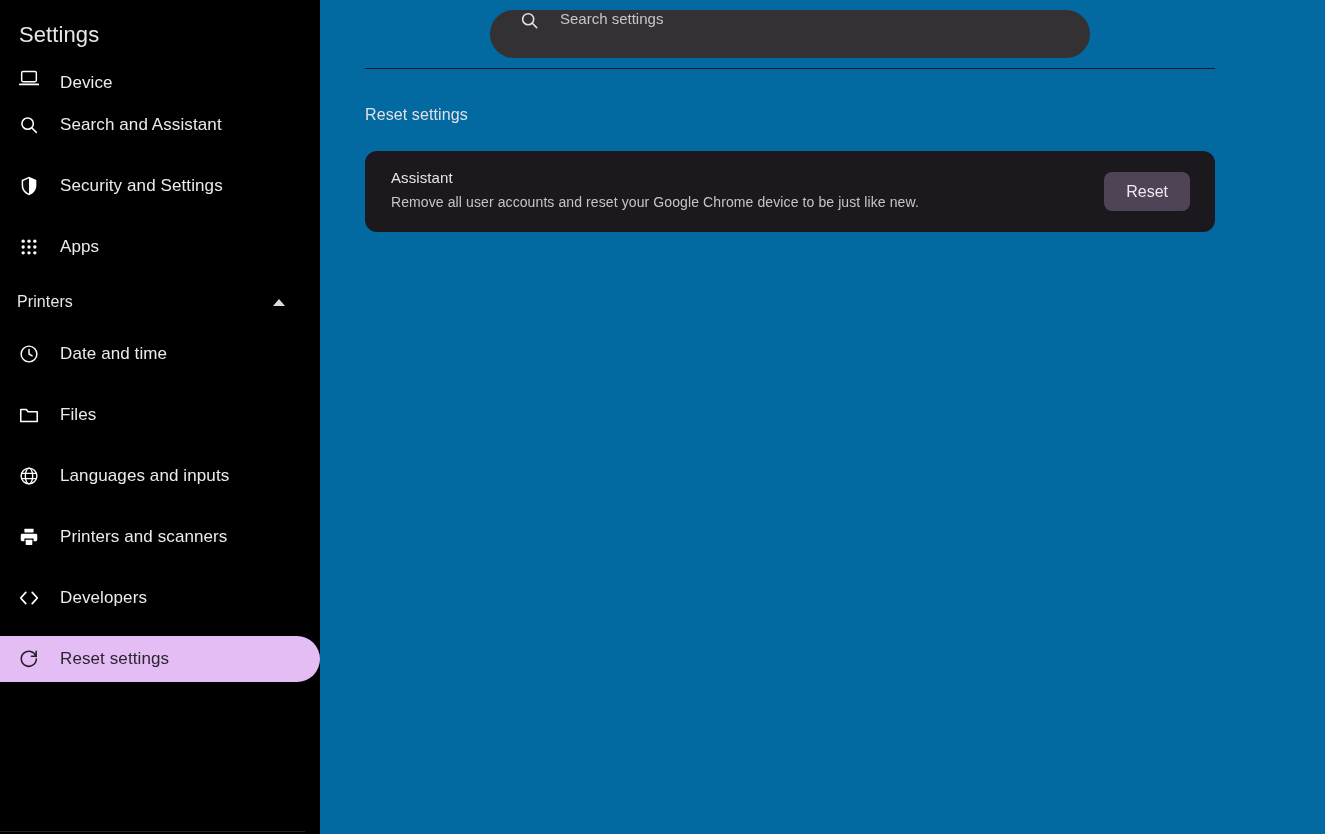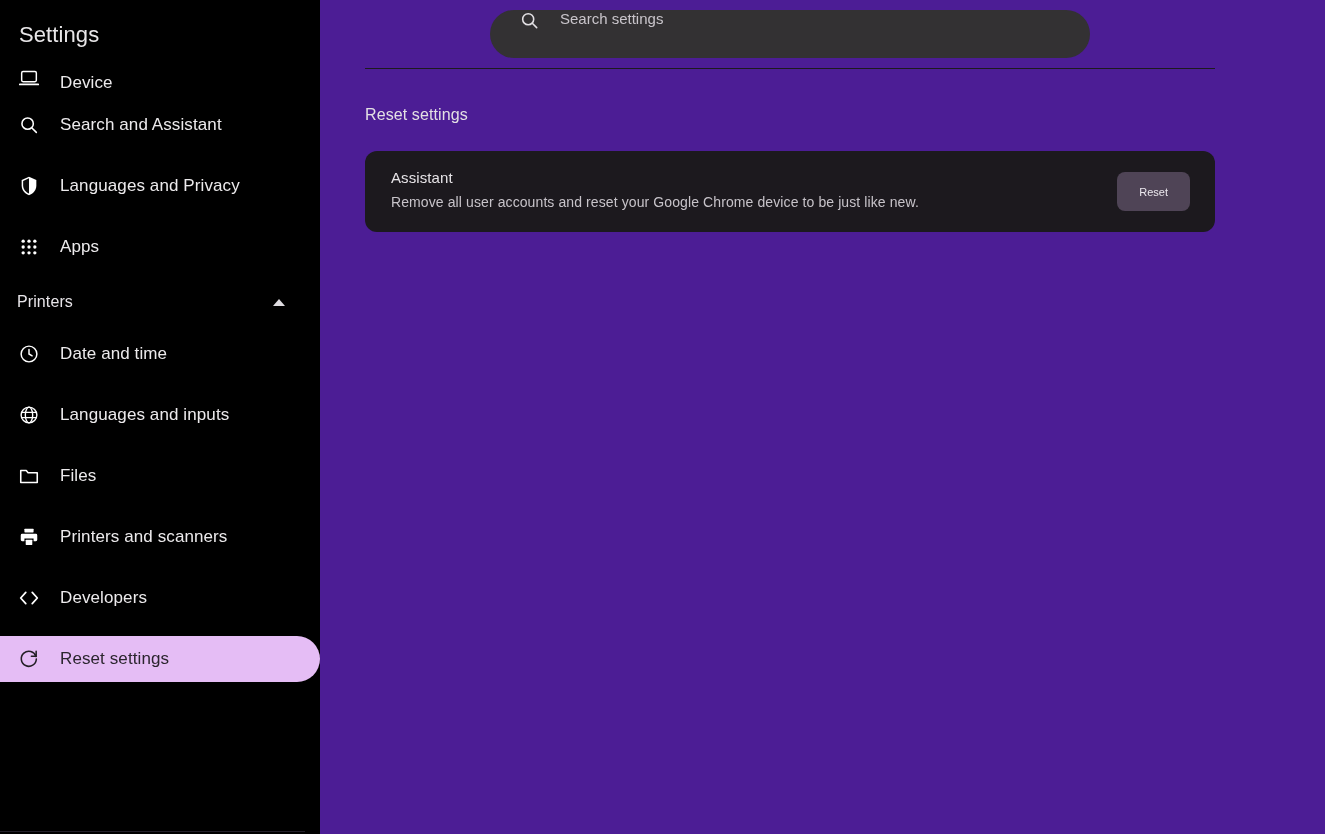"Settings" .root { background: #4c1d95 -> #0369a1 }
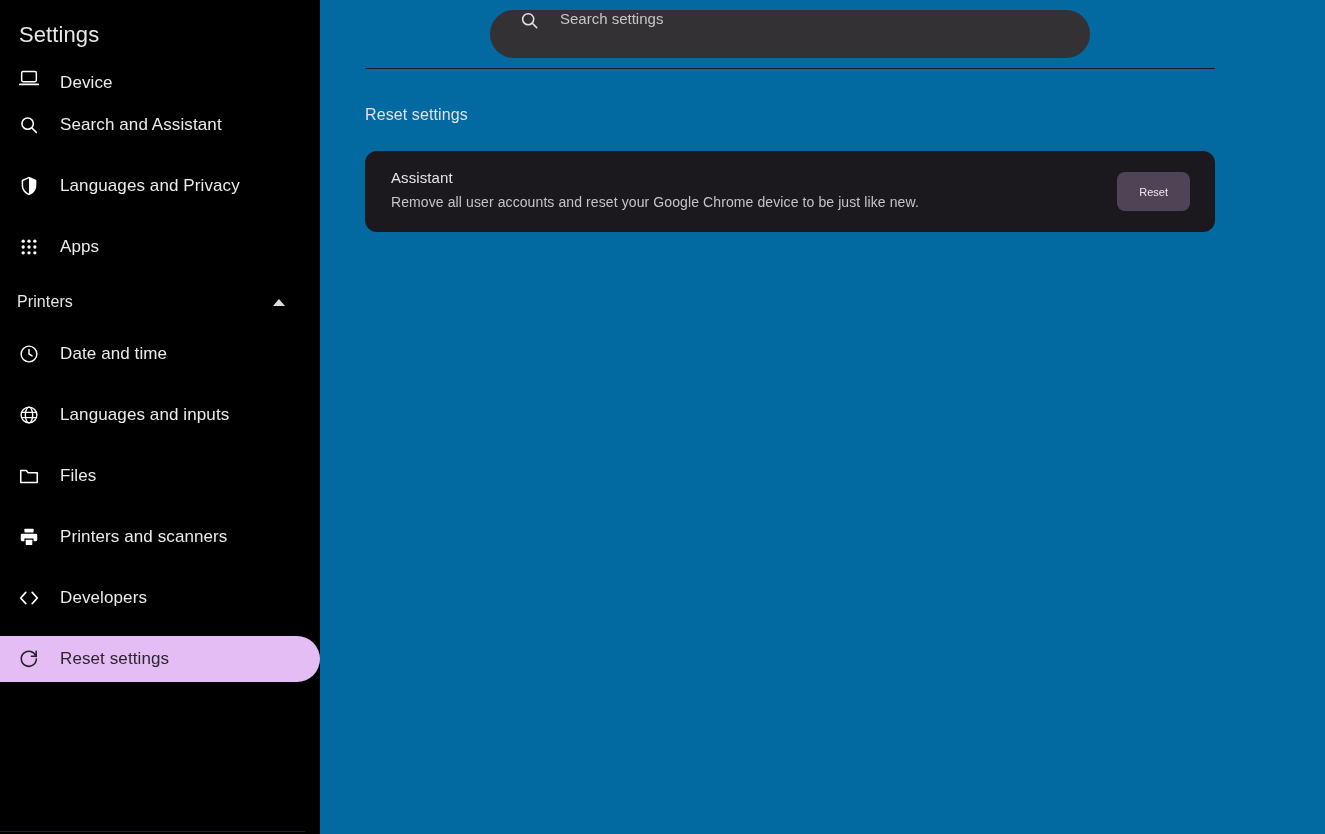"Languages and Privacy" span.lbl { text: Languages and Privacy -> Security and Settings }
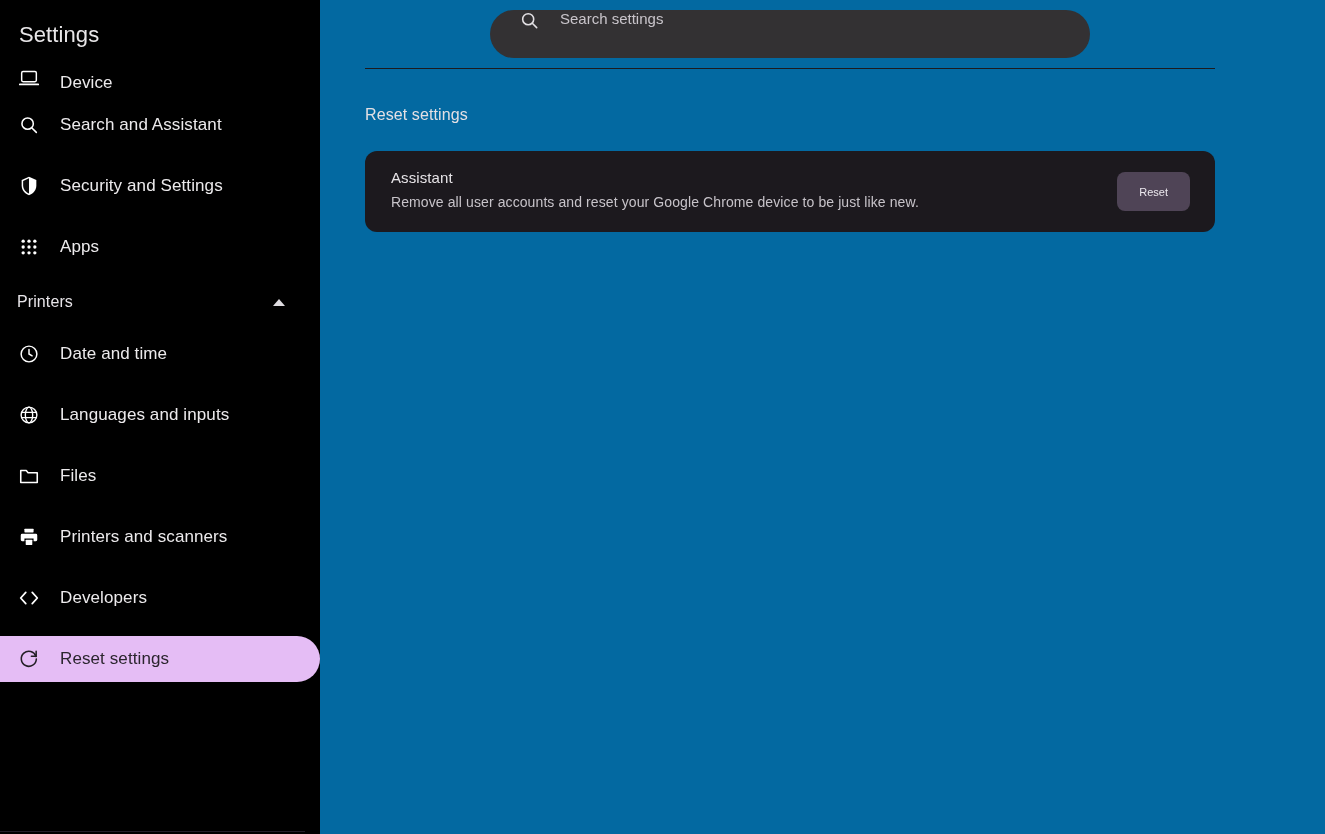"Reset" .reset-btn { font-size: 11px -> 16px }
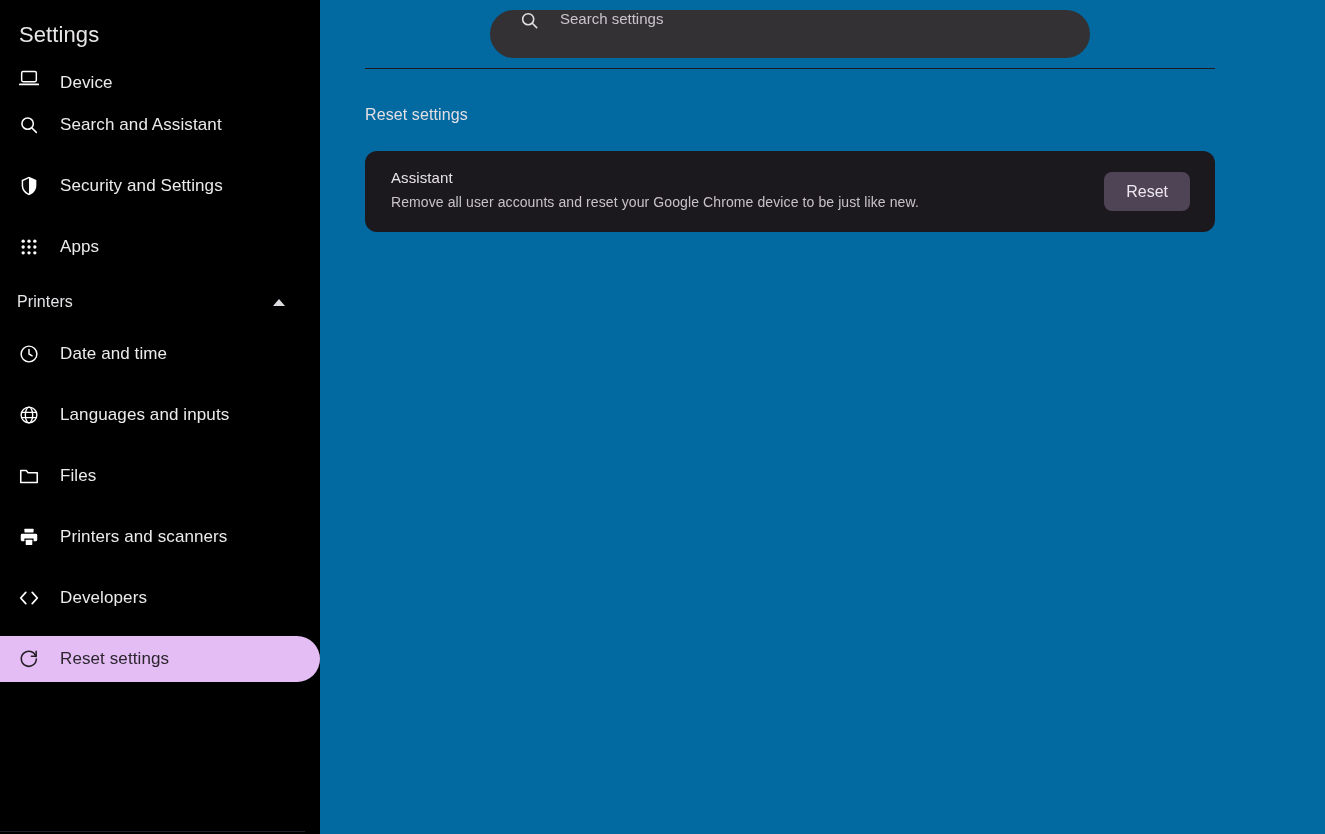"Languages and inputs" div.nav-item { order: before "Files" -> after "Files" }
